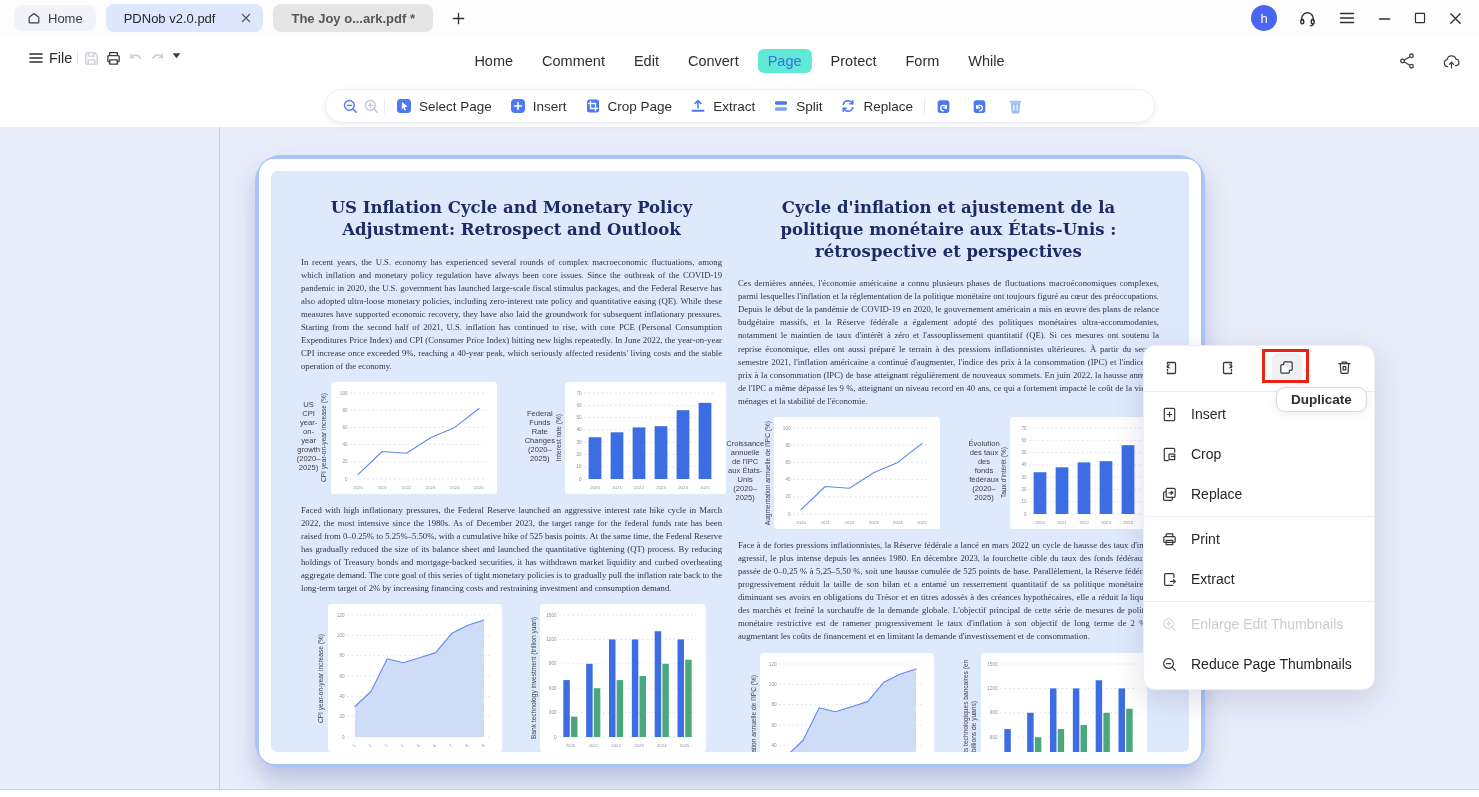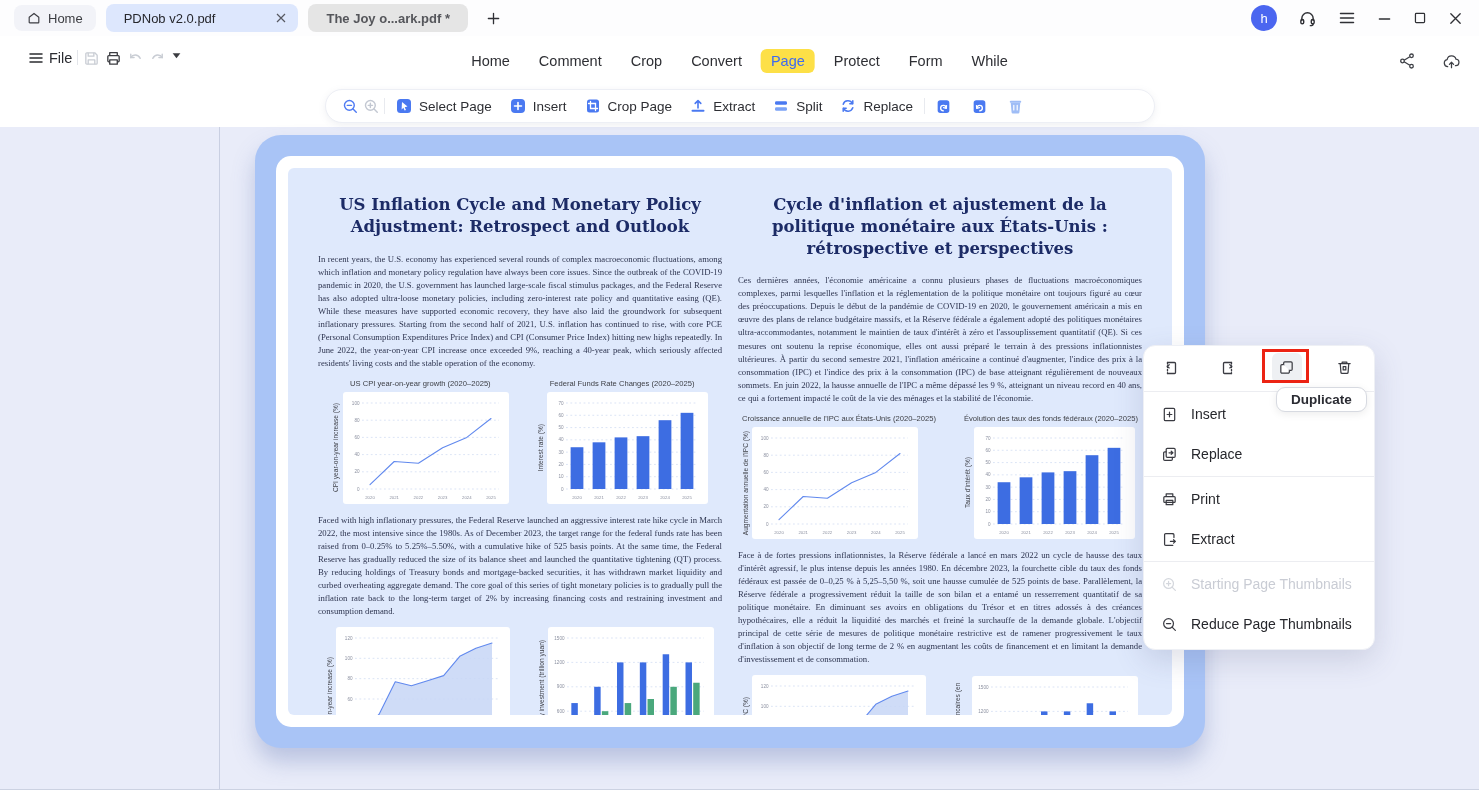"PDNob v2.0.pdf" .tab.active { gap: 35px -> none }
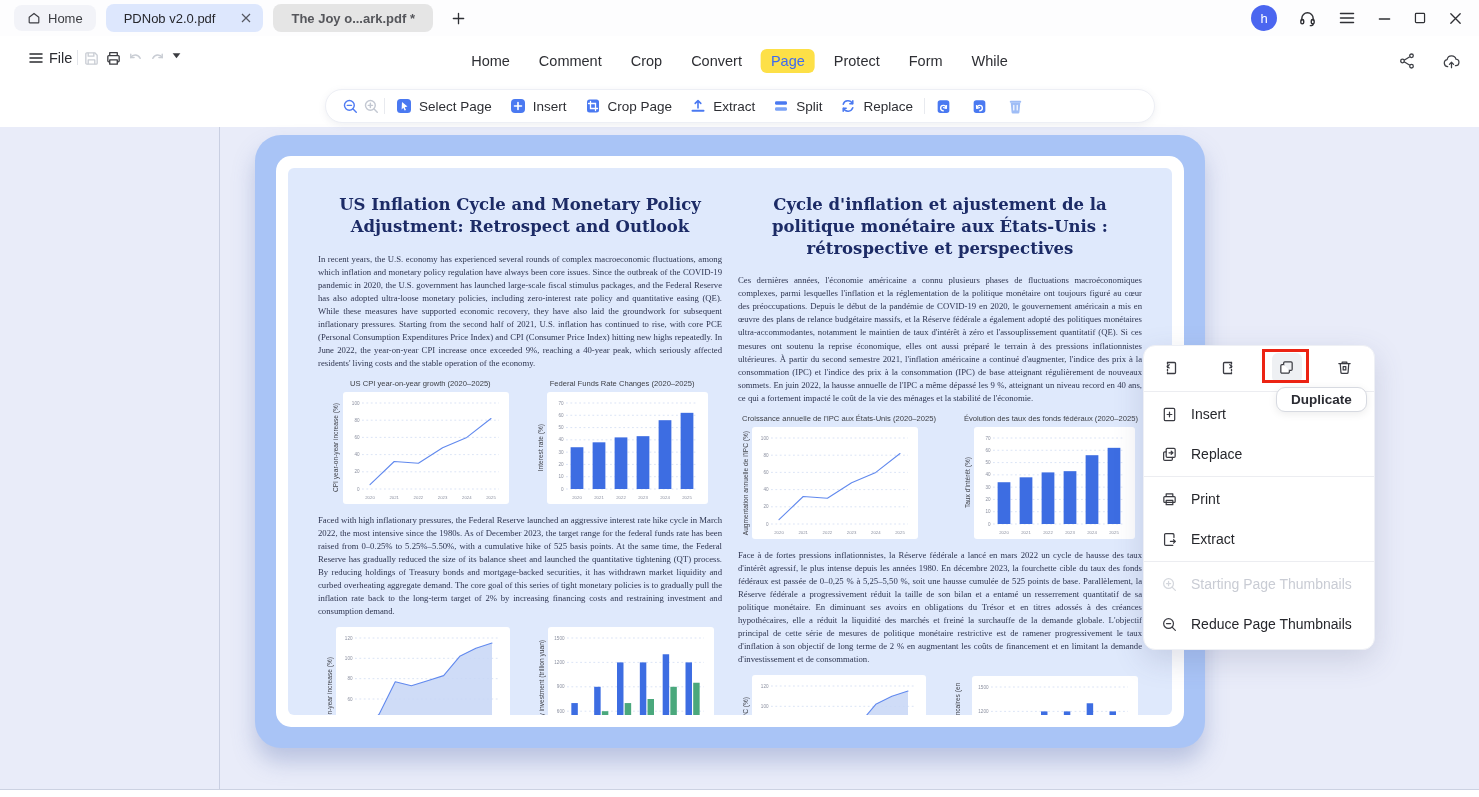"Crop" span.cm-item { text: Crop -> Edit }
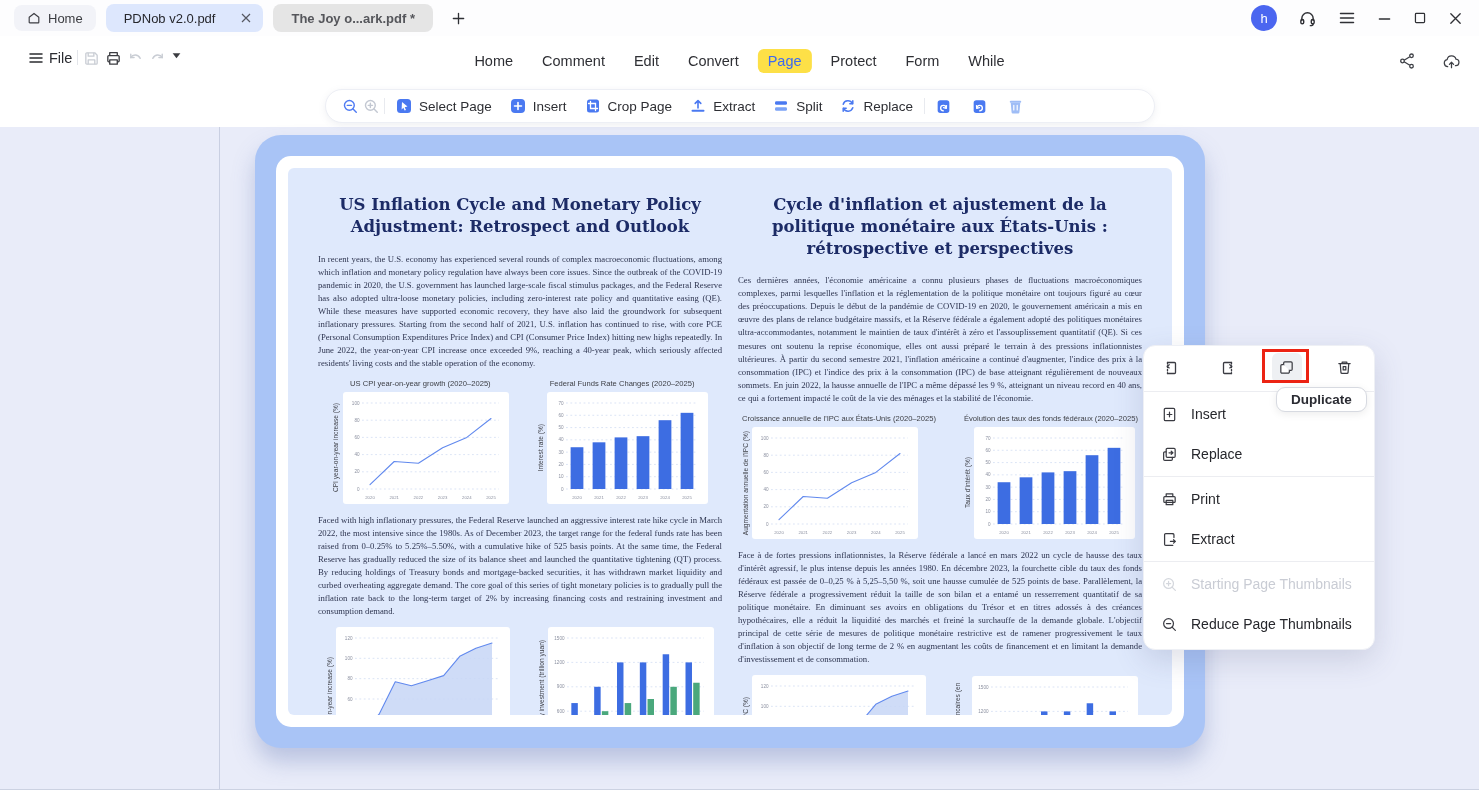"Page" .cm-item.active { background: #fde047 -> #5eead4 }
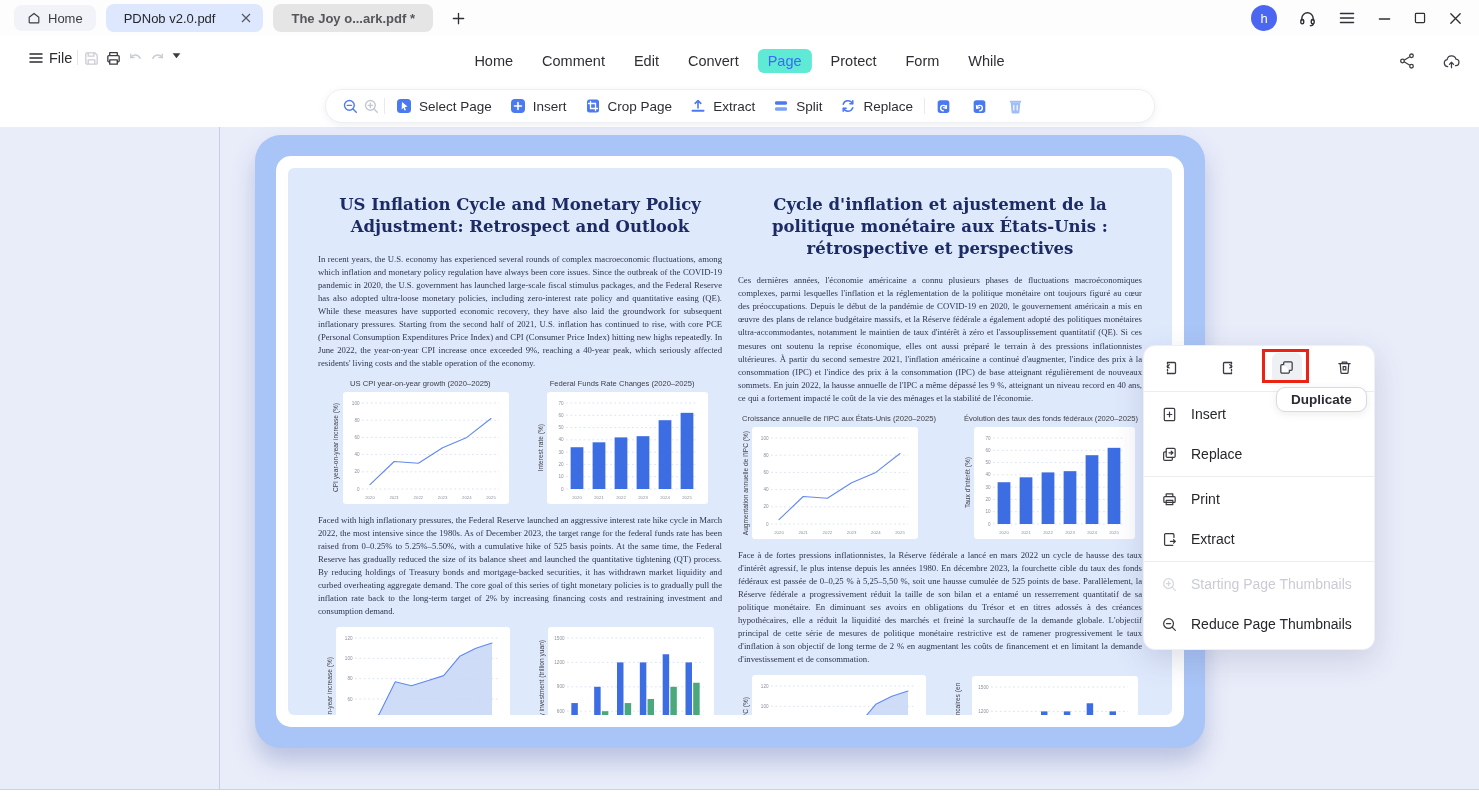"US Inflation Cycle and Monetary" .pagecard { padding: 21px -> 4px; top: 8px -> 28px }
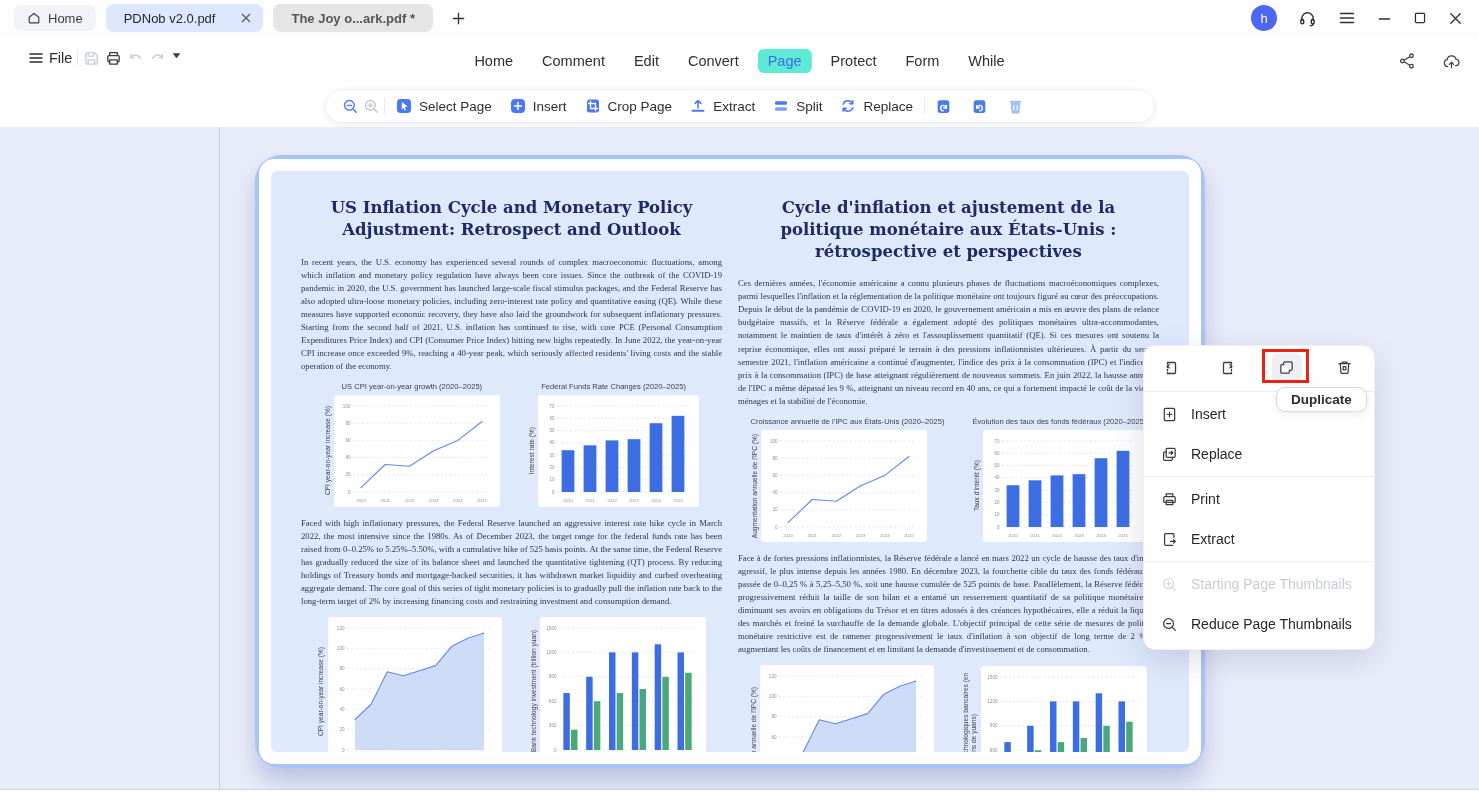"US CPI year-on-year growth (2020–2025)" .chartblock { align-items: none -> center; flex-direction: column -> row }
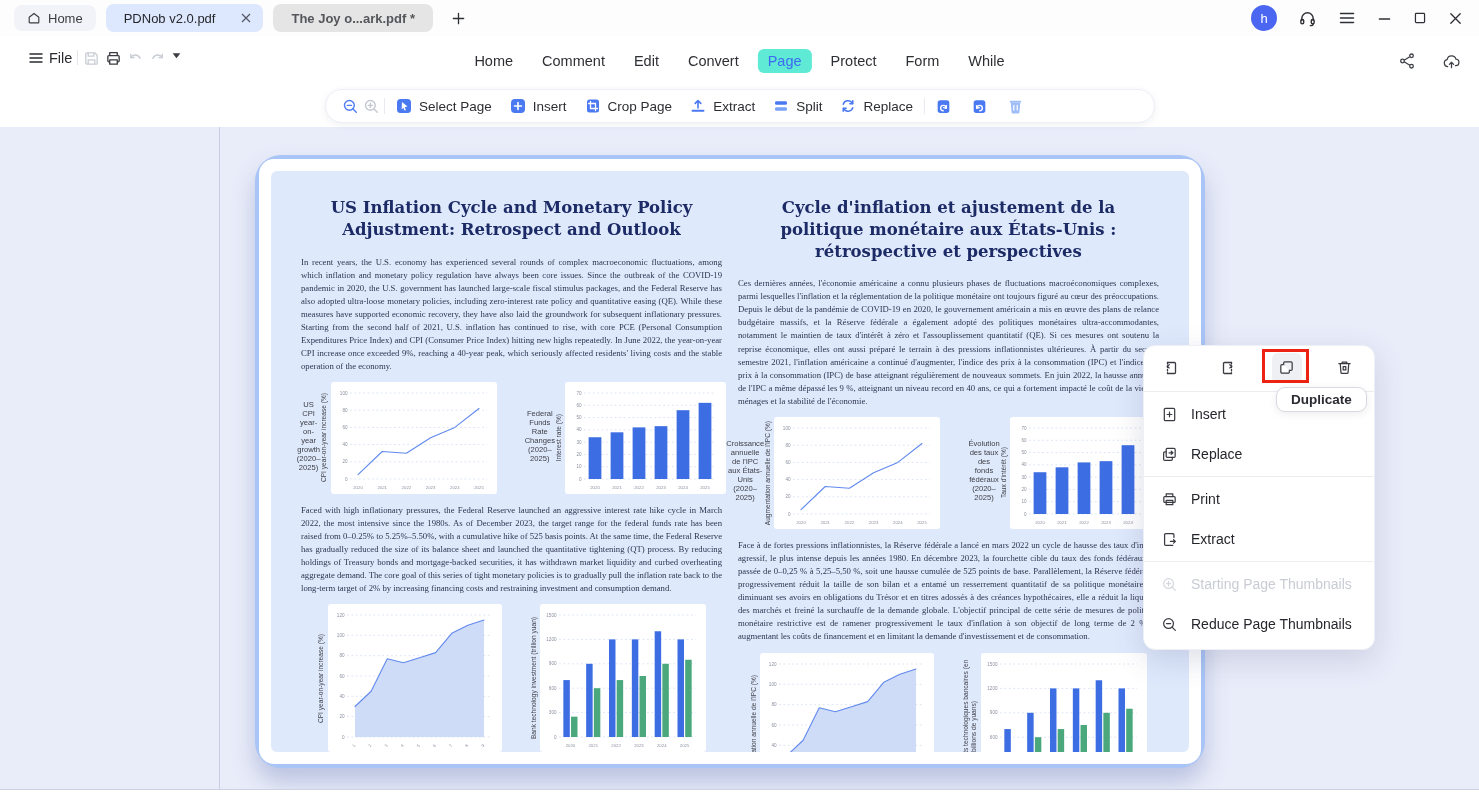"Crop" div.mi { html: none -> <div> <span> <svg> <path></path> <path></path> <path></path> </svg> </span> <span>Crop</span> </div> }
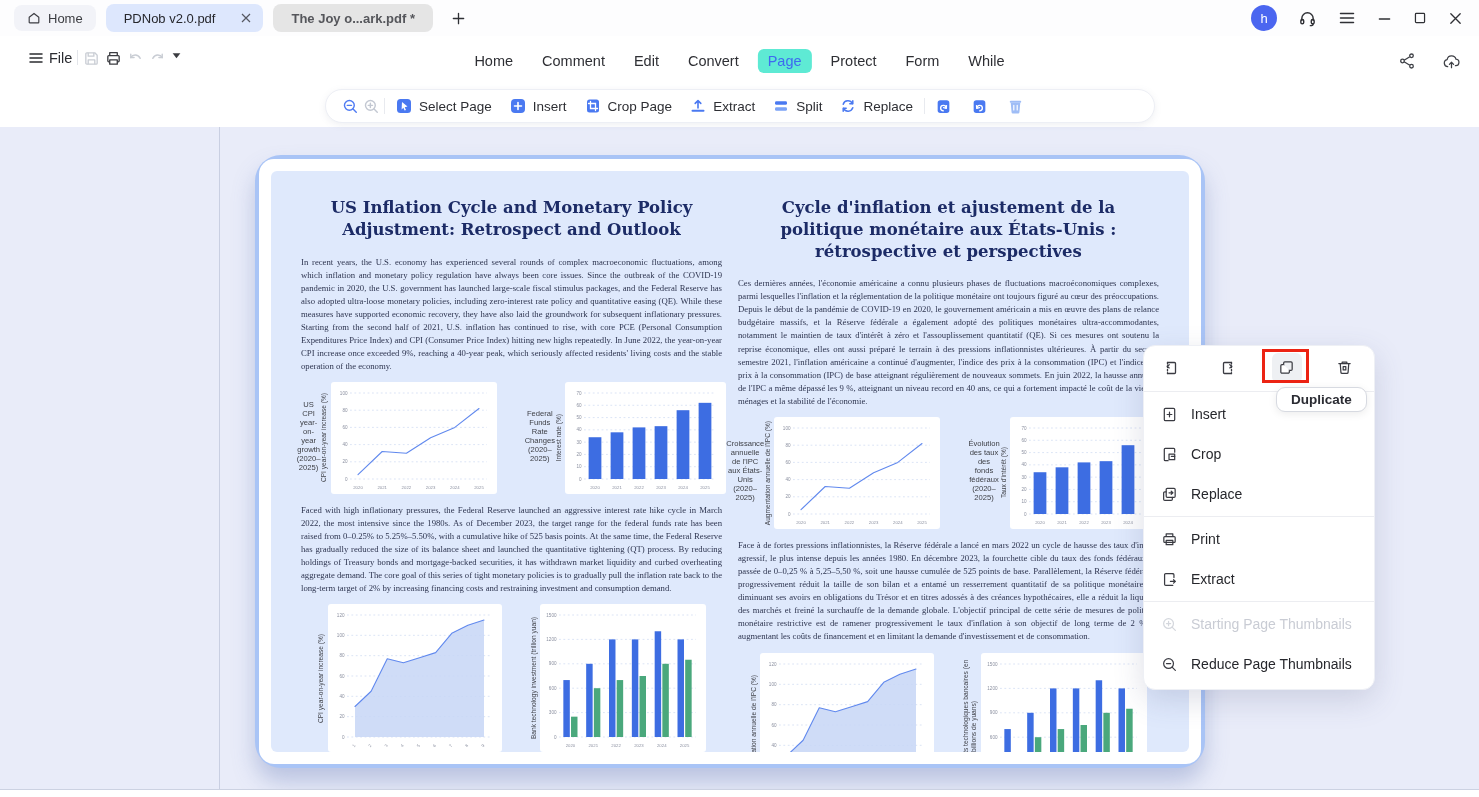"Starting Page Thumbnails" span { text: Starting Page -> Enlarge Edit }
